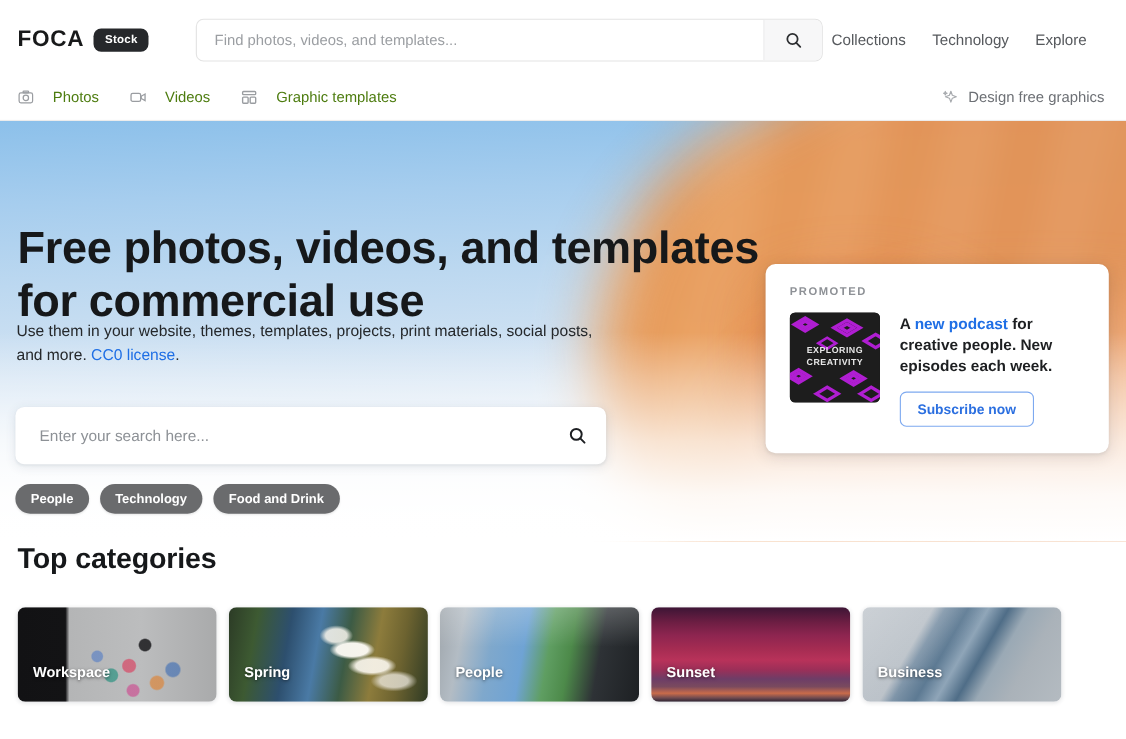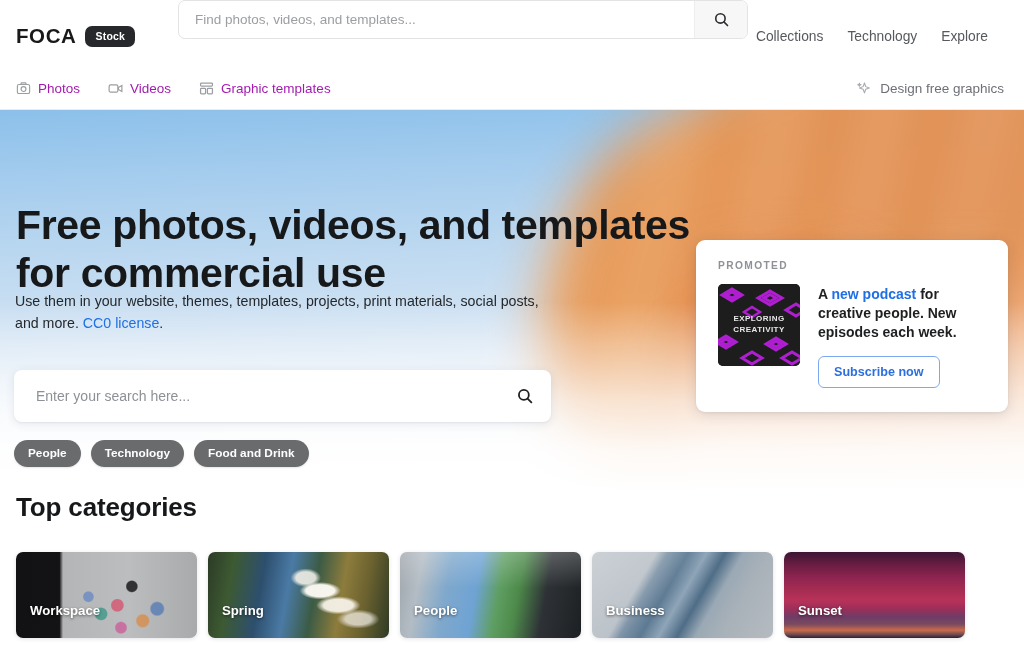"FOCA" .header-top { align-items: none -> center }
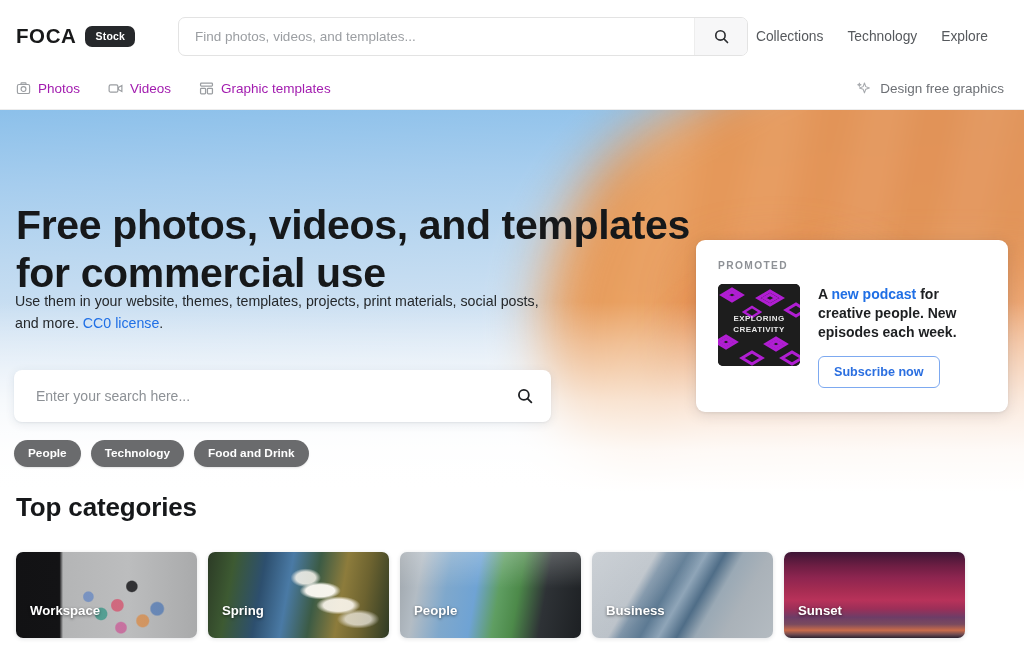"Photos" .subnav-item { color: #a21caf -> #4d7c0f; gap: 7px -> 17px }
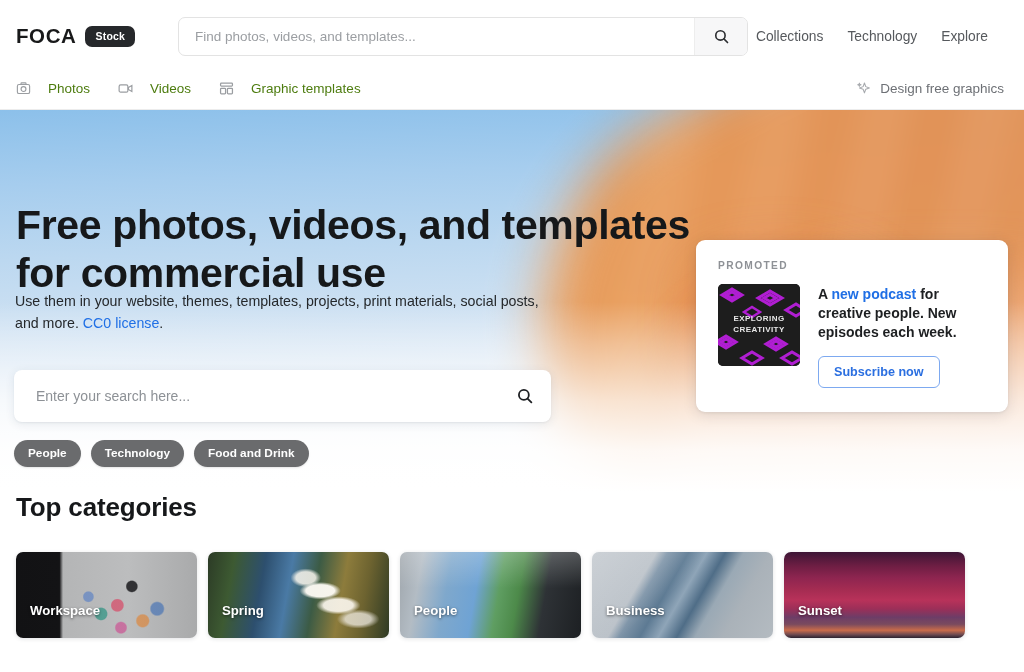"Business" a.cat-card { order: before "Sunset" -> after "Sunset" }
